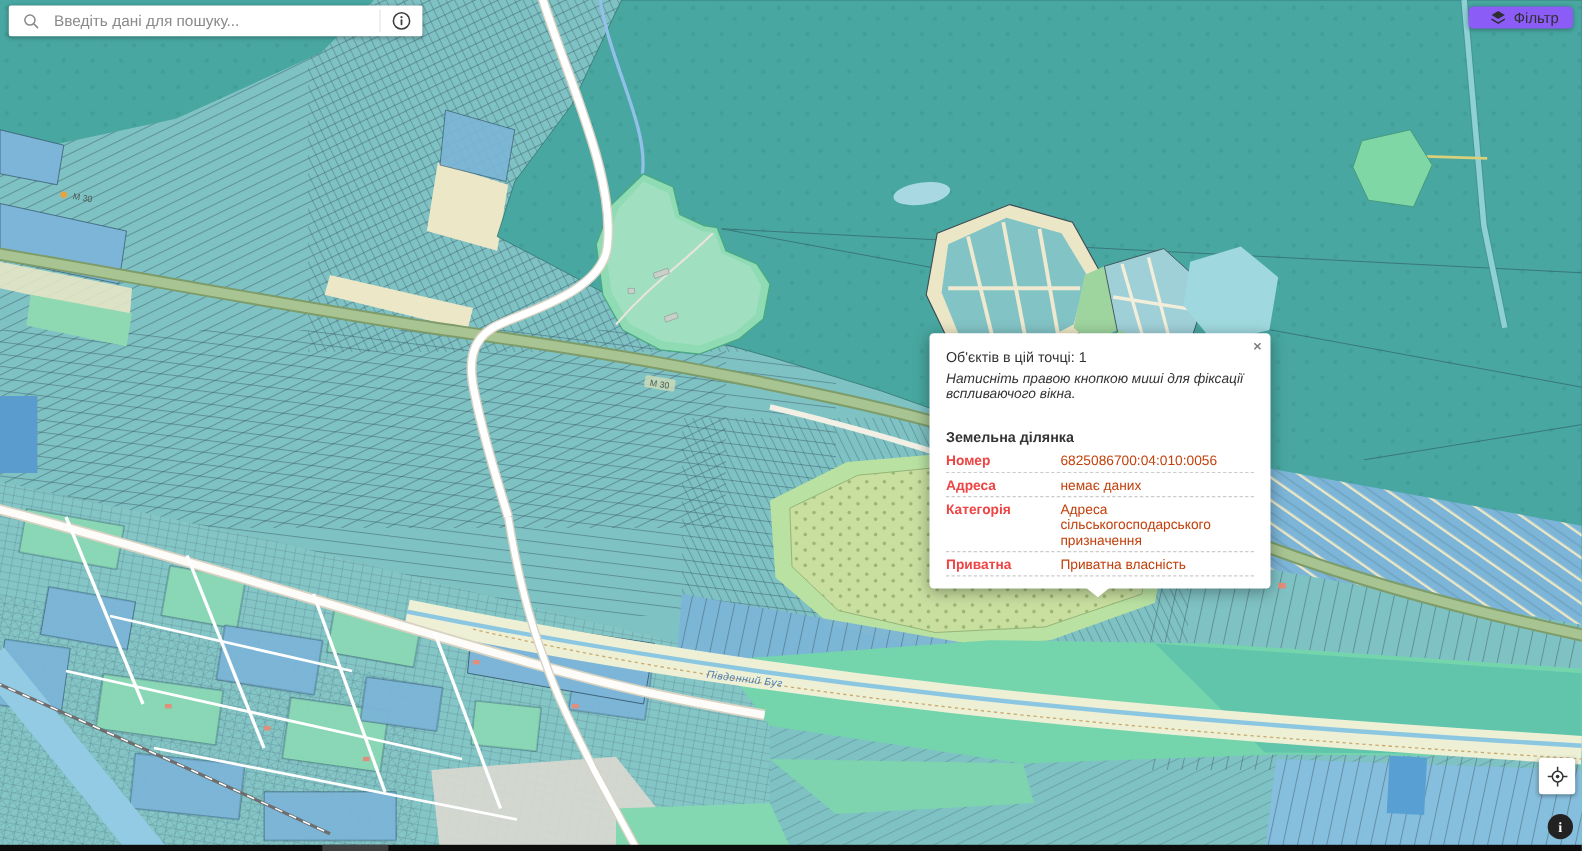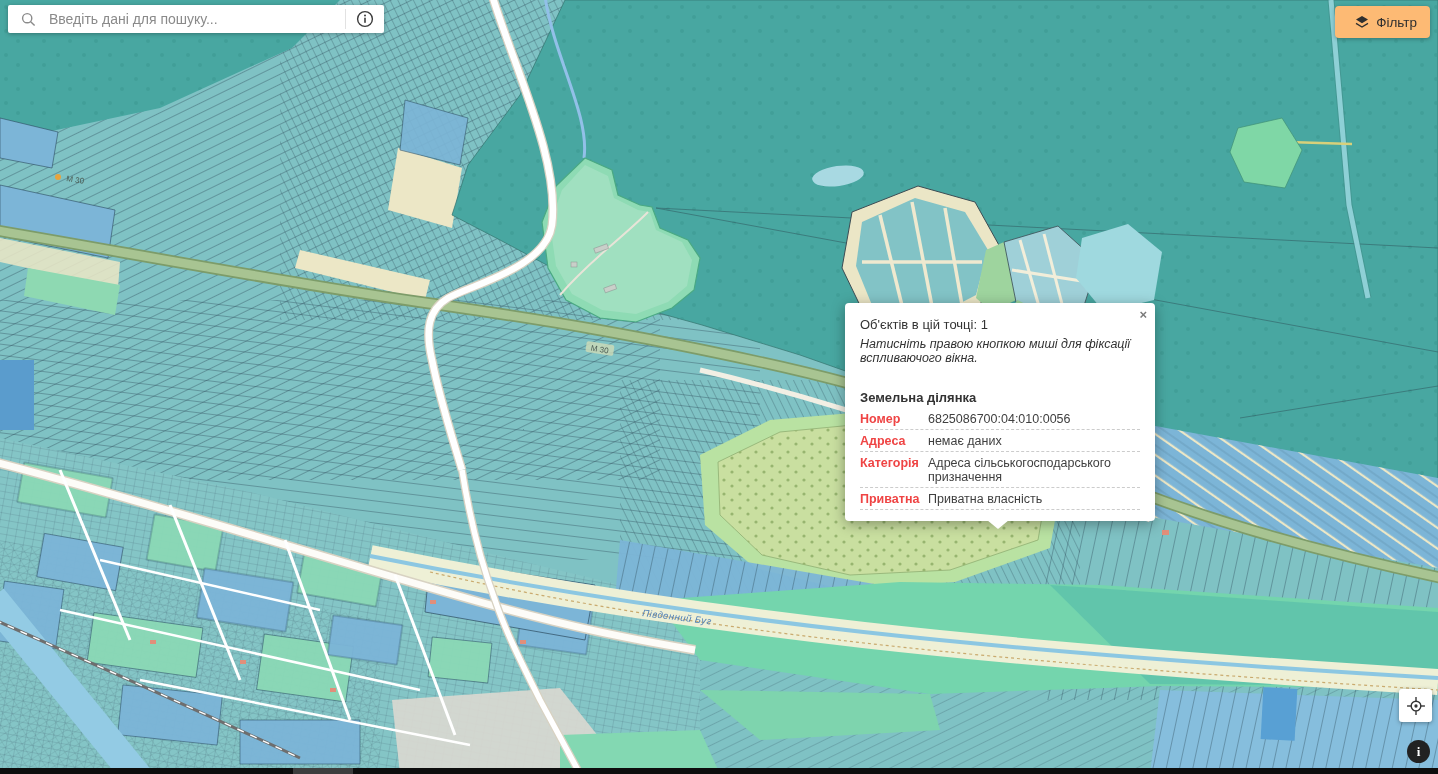"Фільтр" .filter-btn { background: #fdba74 -> #8b5cf6; height: 32px -> 20px }
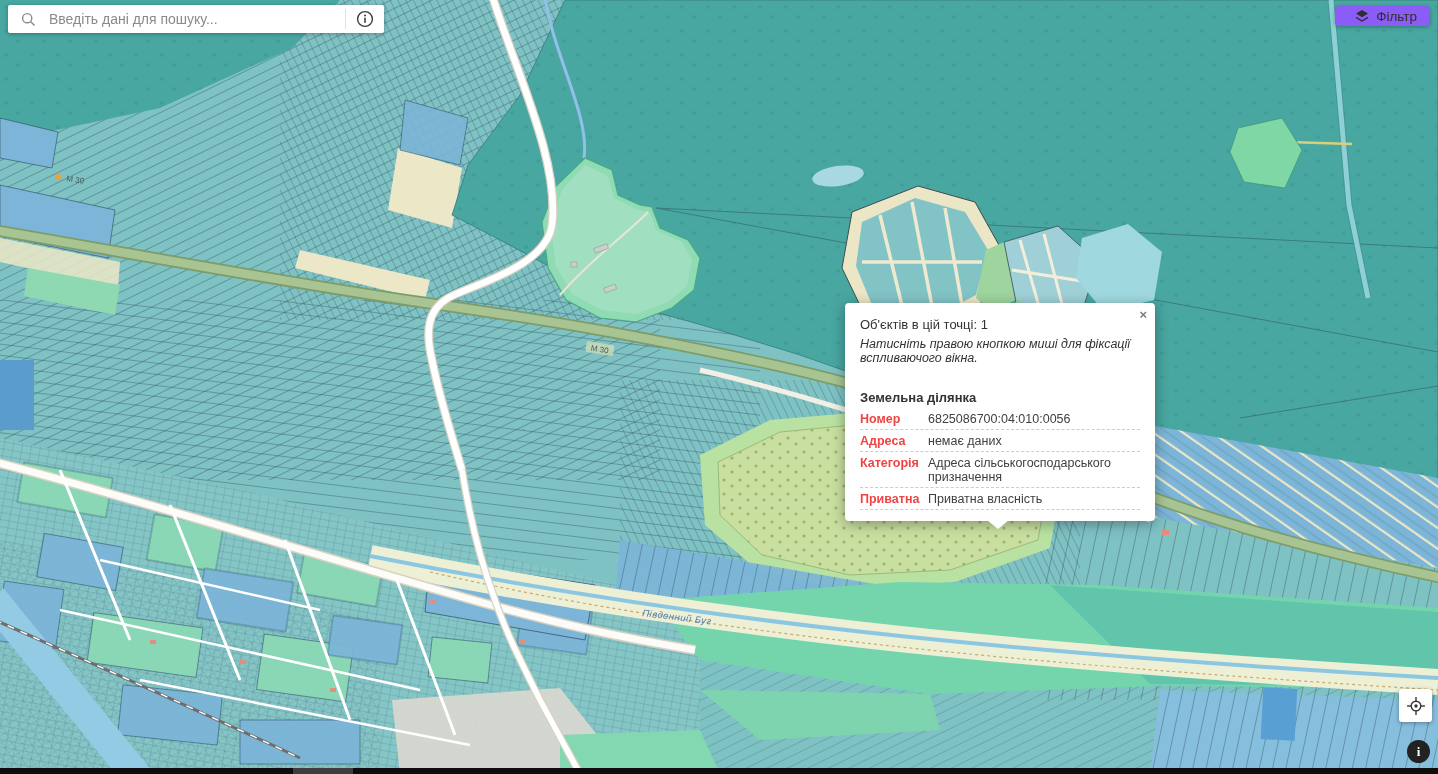"6825086700:04:010:0056" .popup-row .val { color: #404040 -> #c2410c; margin-left: none -> 36px }
